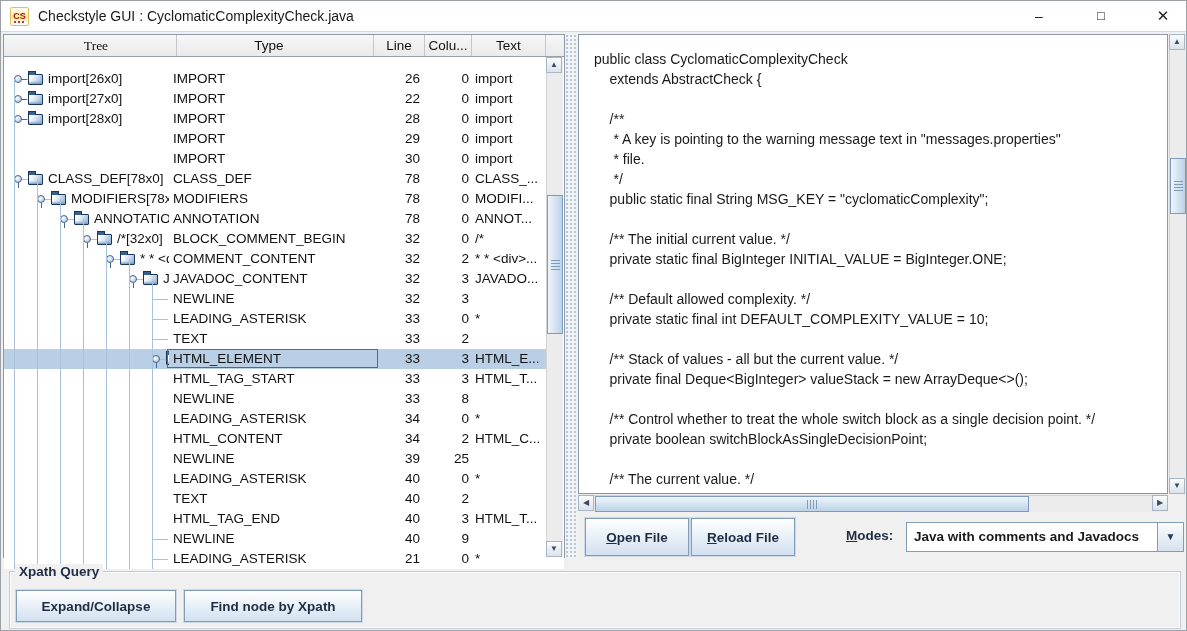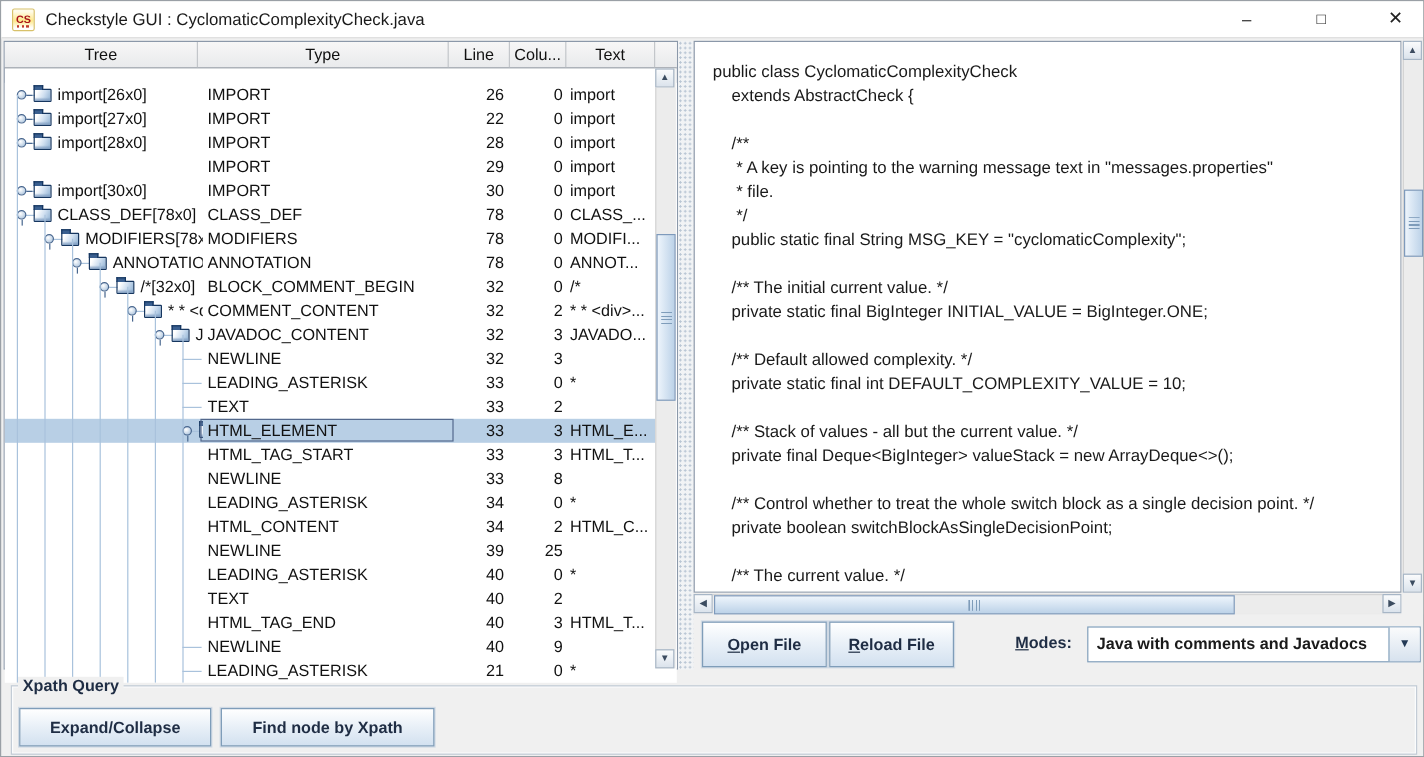"Tree" div.hcell { font-family: none -> Liberation Serif, serif; left: 0px -> 12px }
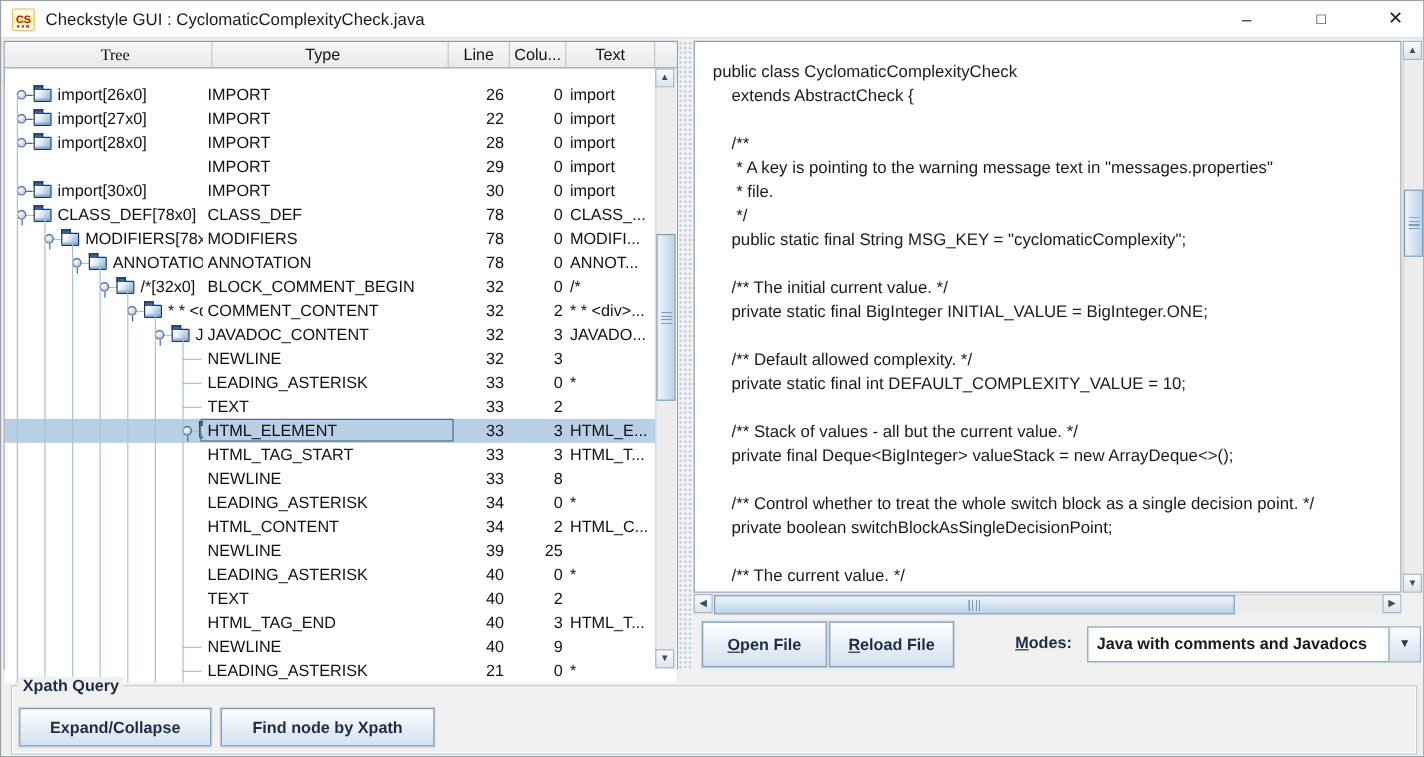"import[30x0]" div.tcell { html: <div> <div></div> <div></div> <div></div> <div>import[30x0]</div> </div> -> none }
